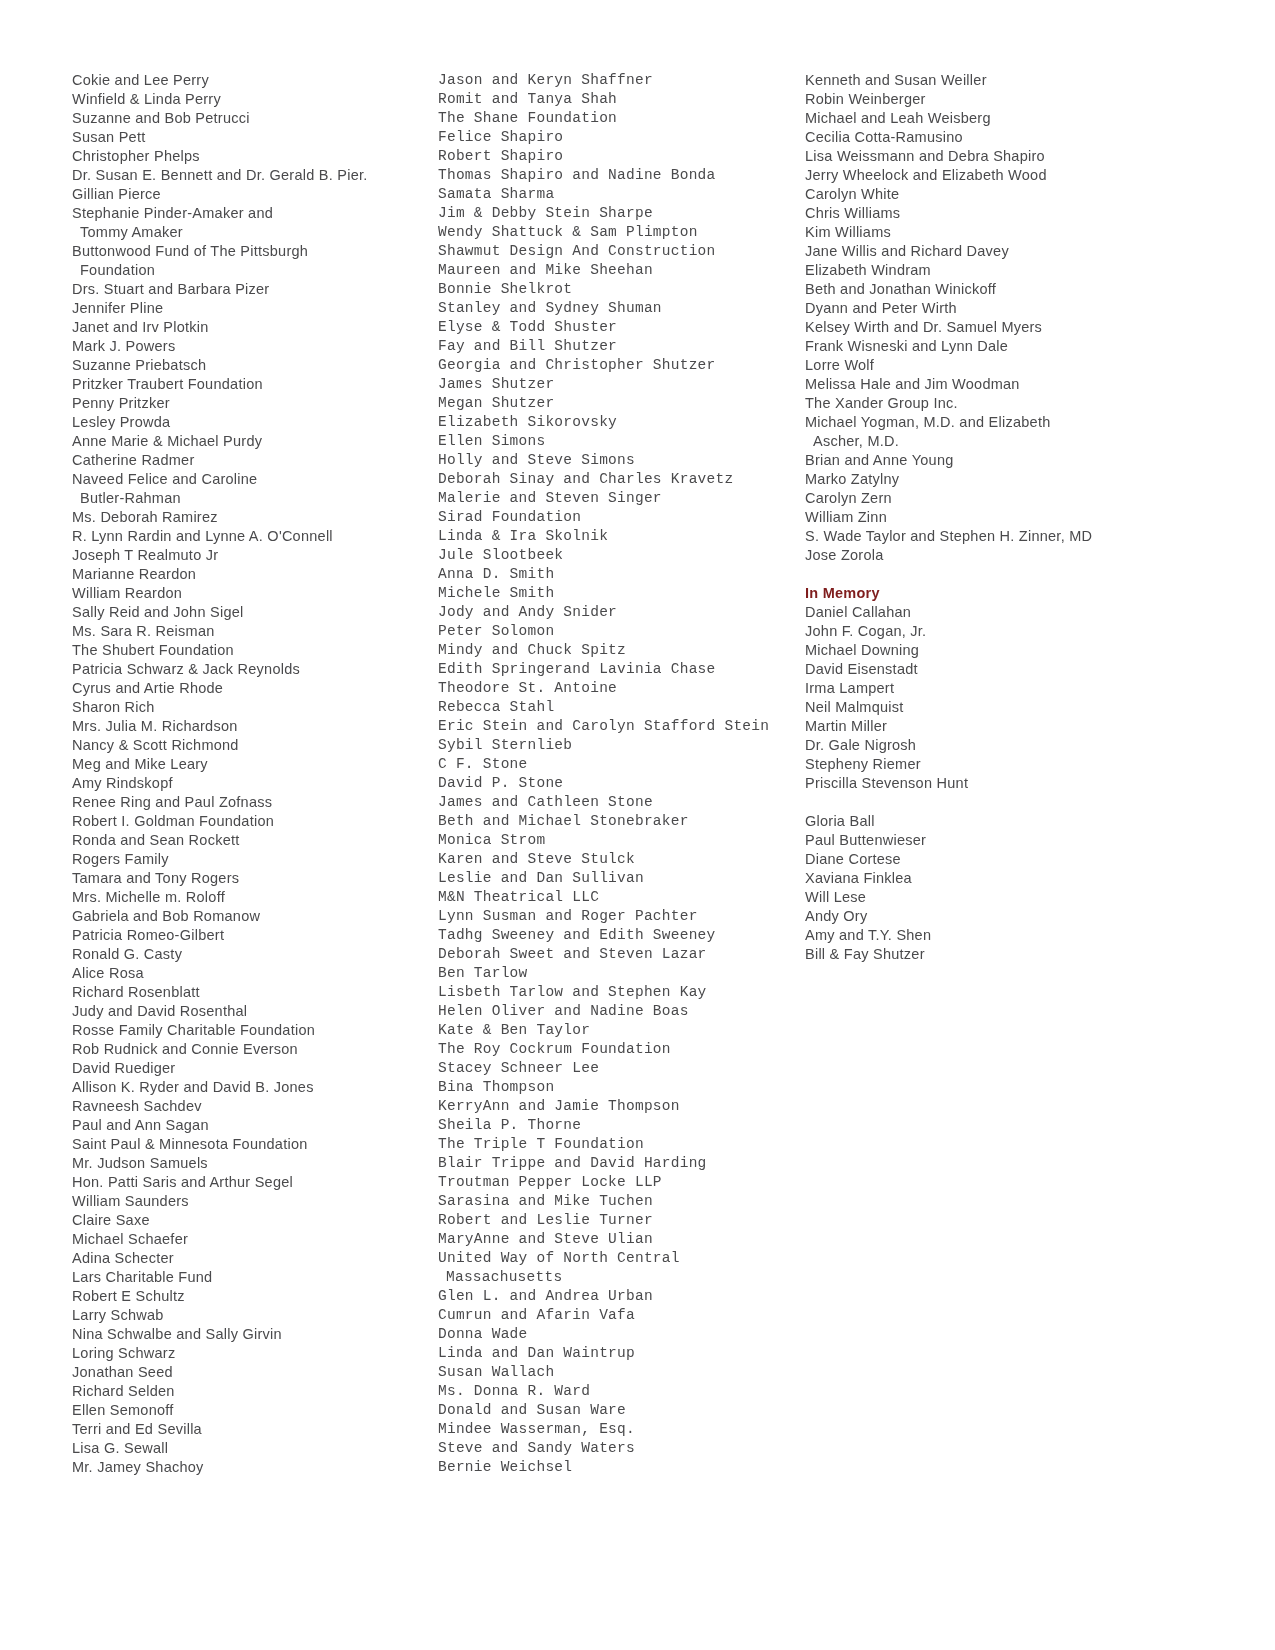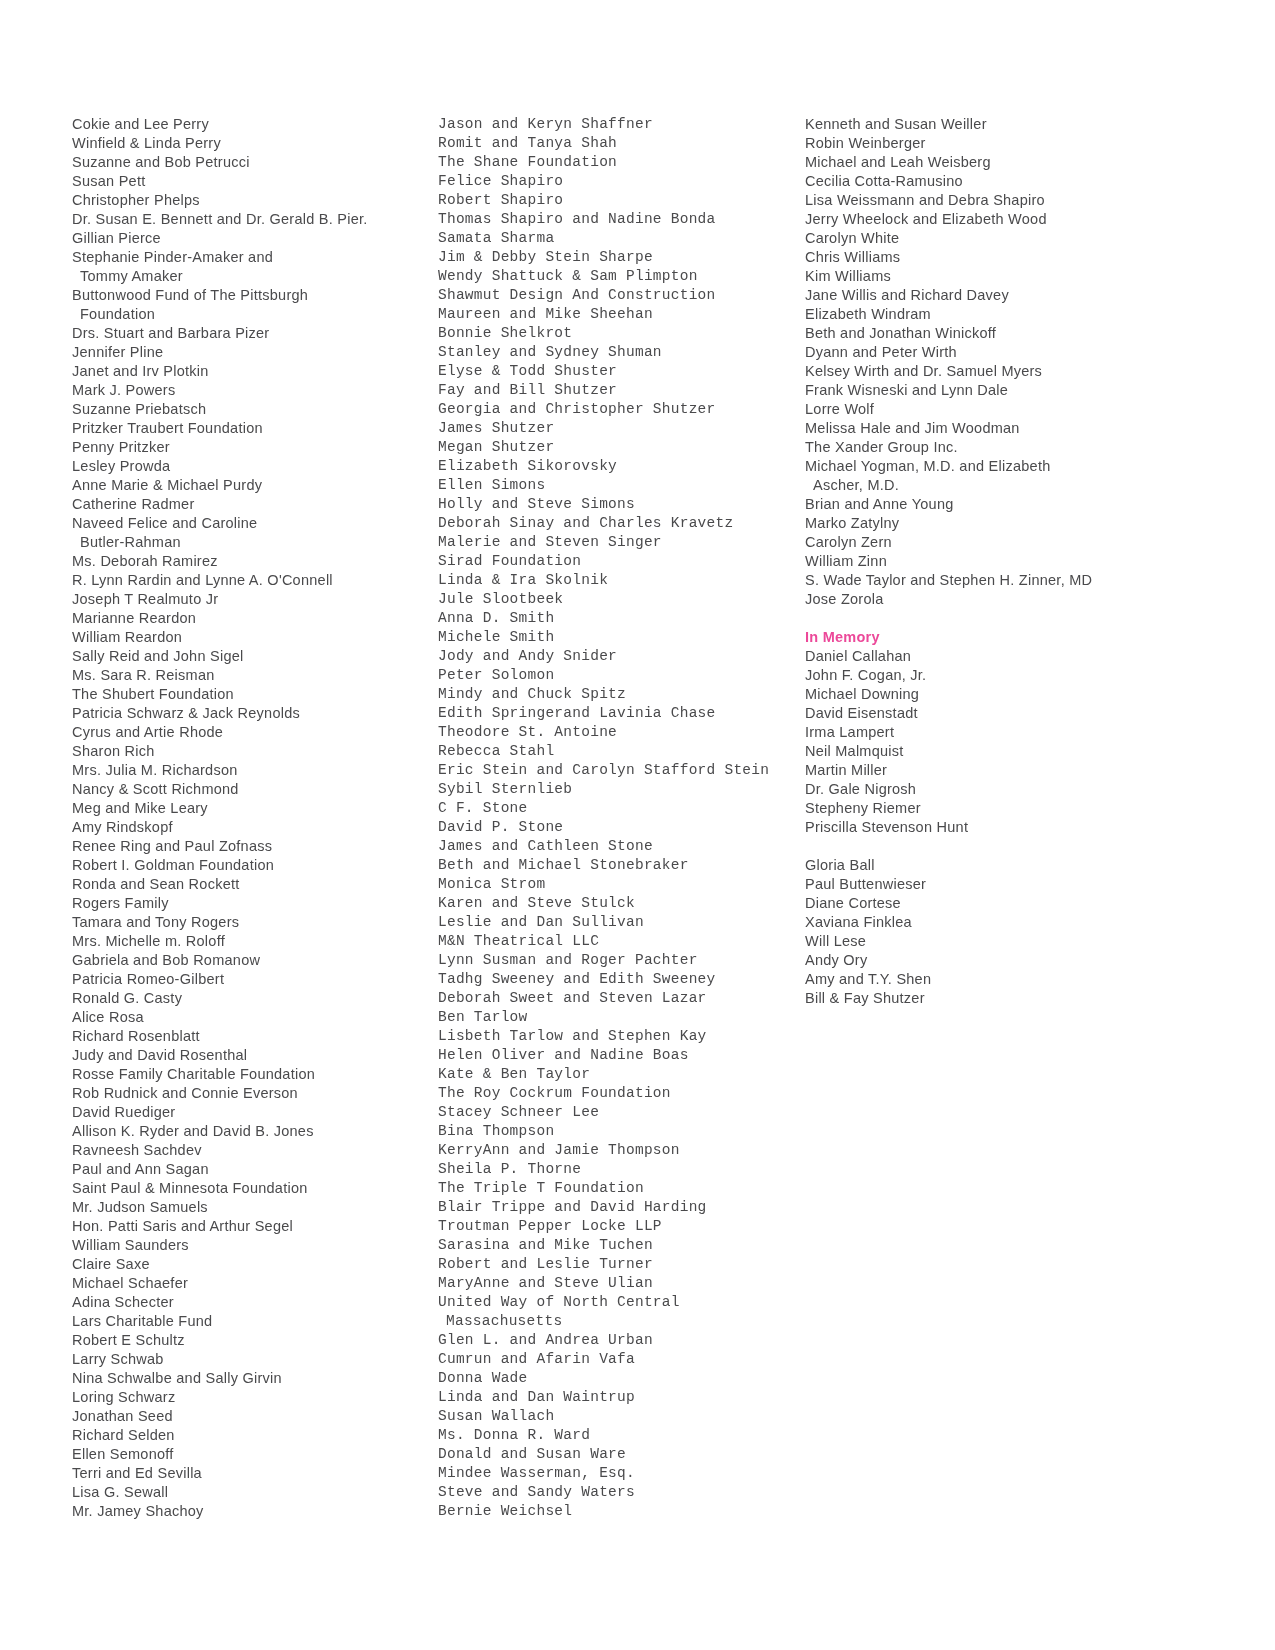"Cokie and Lee Perry" .columns { margin-top: 44px -> none }
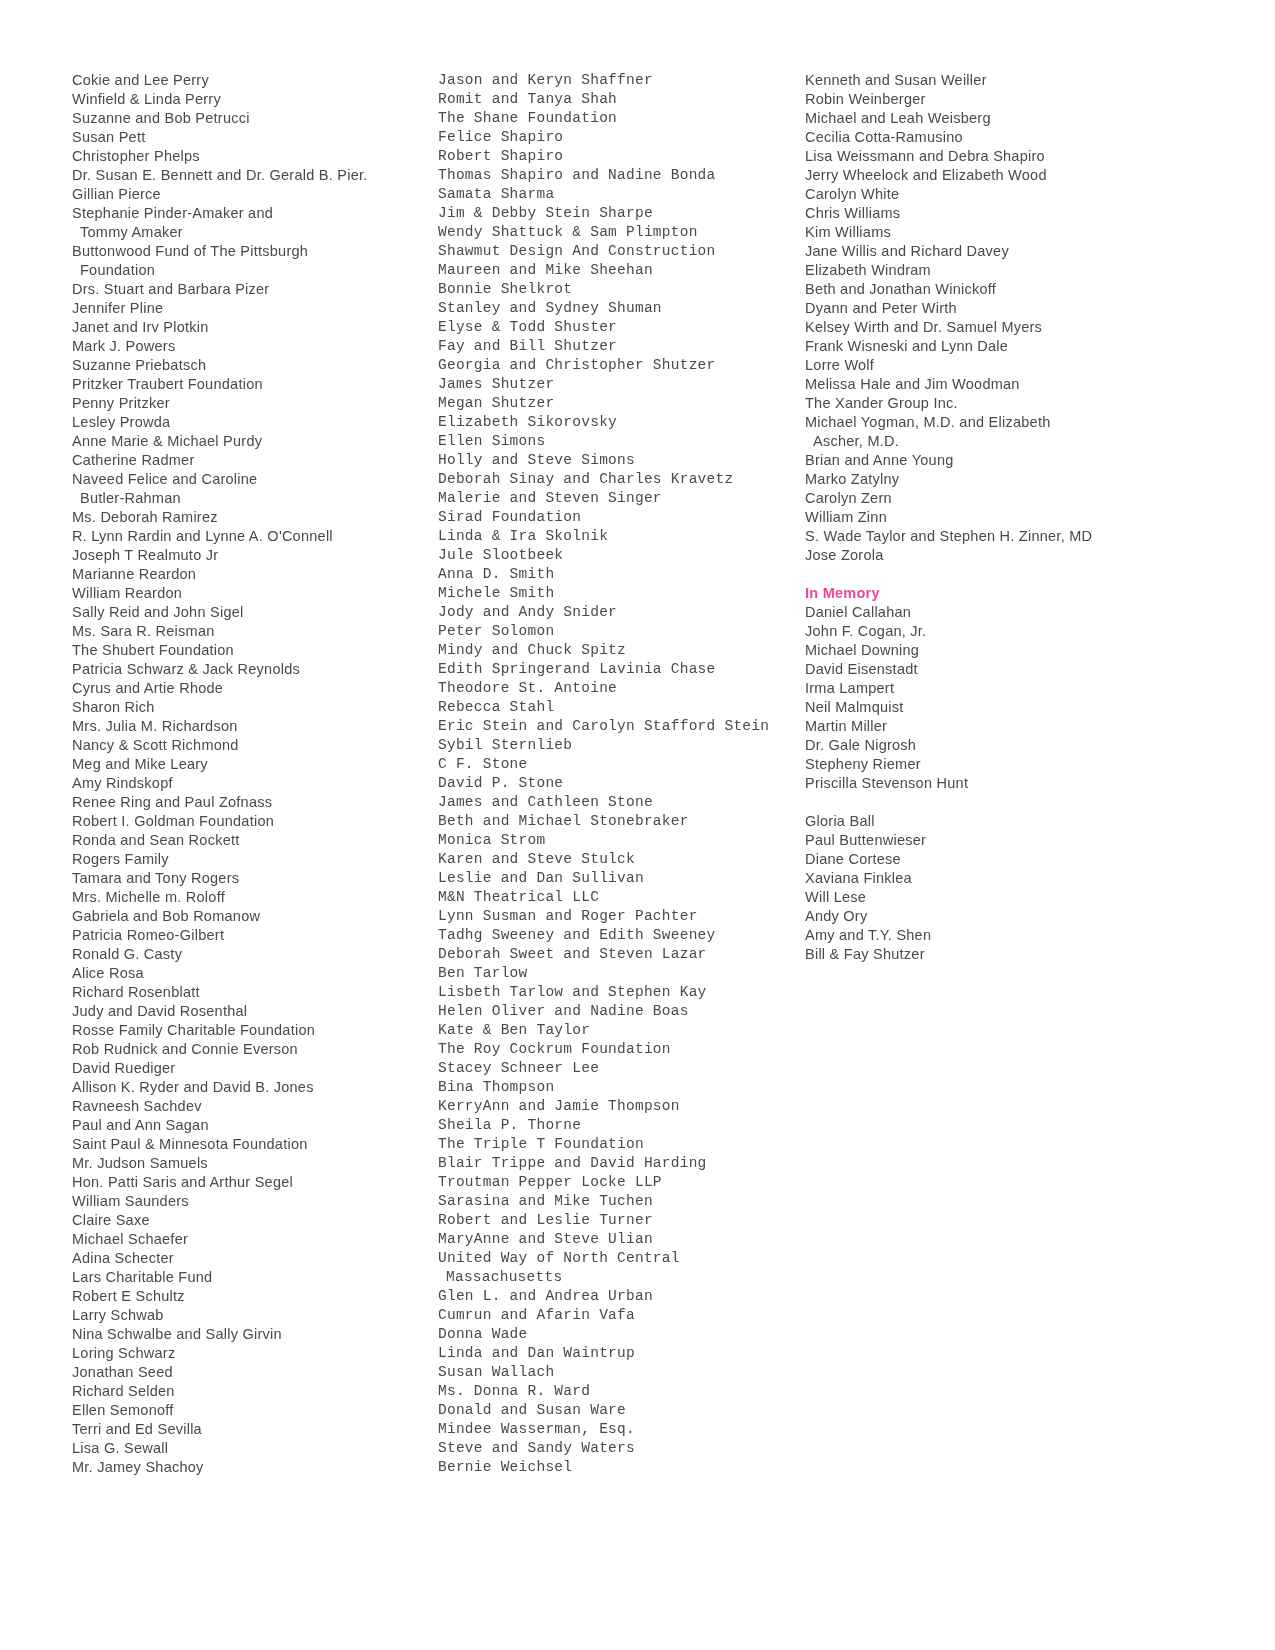"In Memory" .line.heading { color: #ec4899 -> #7f1d1d }
